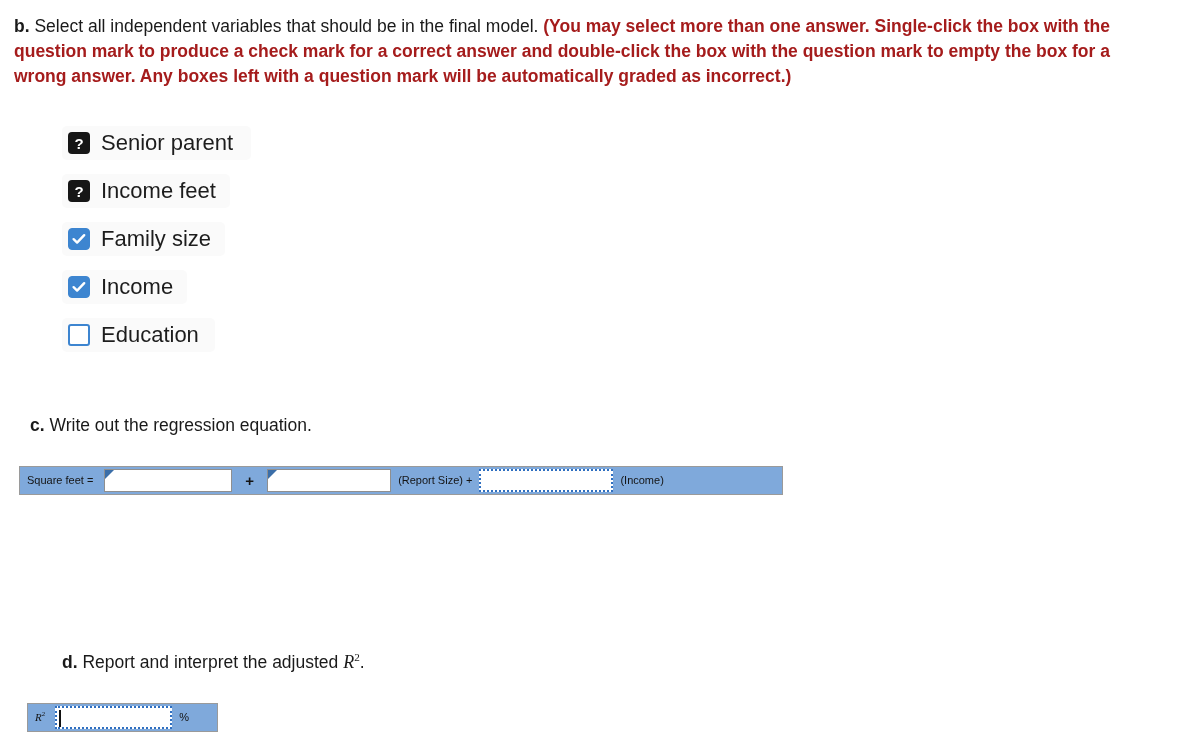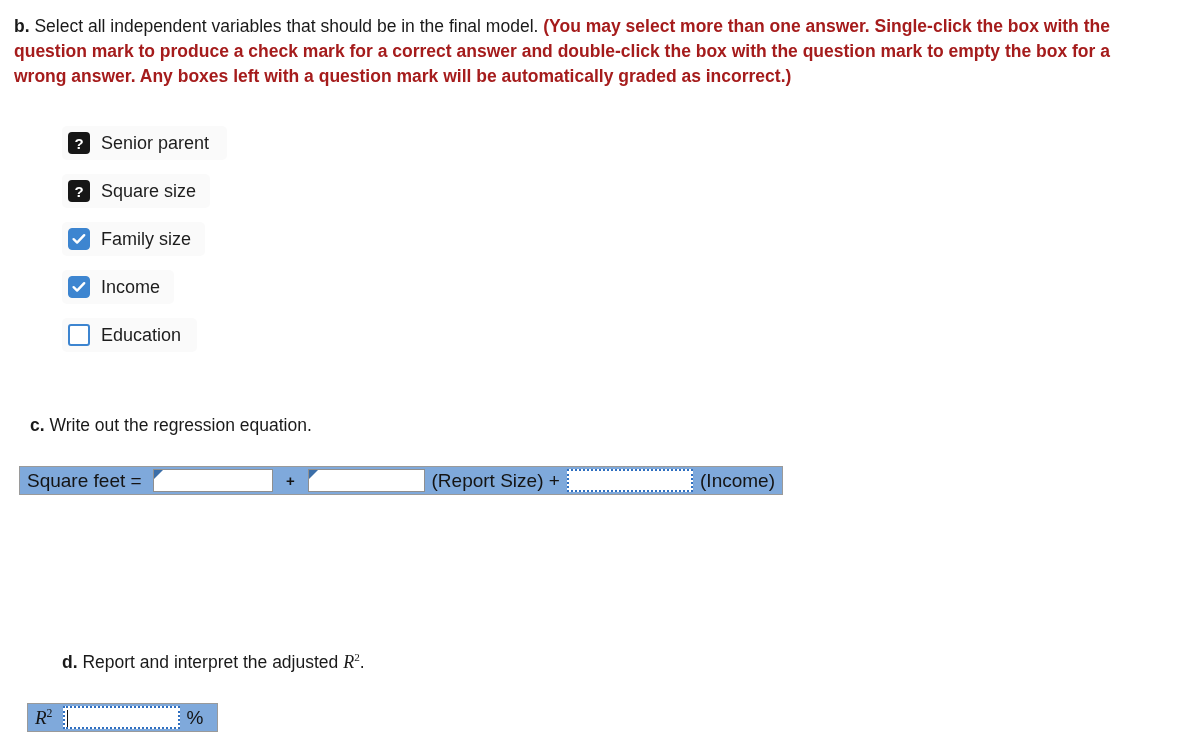"Senior parent" .option-label { font-size: 18px -> 22px }
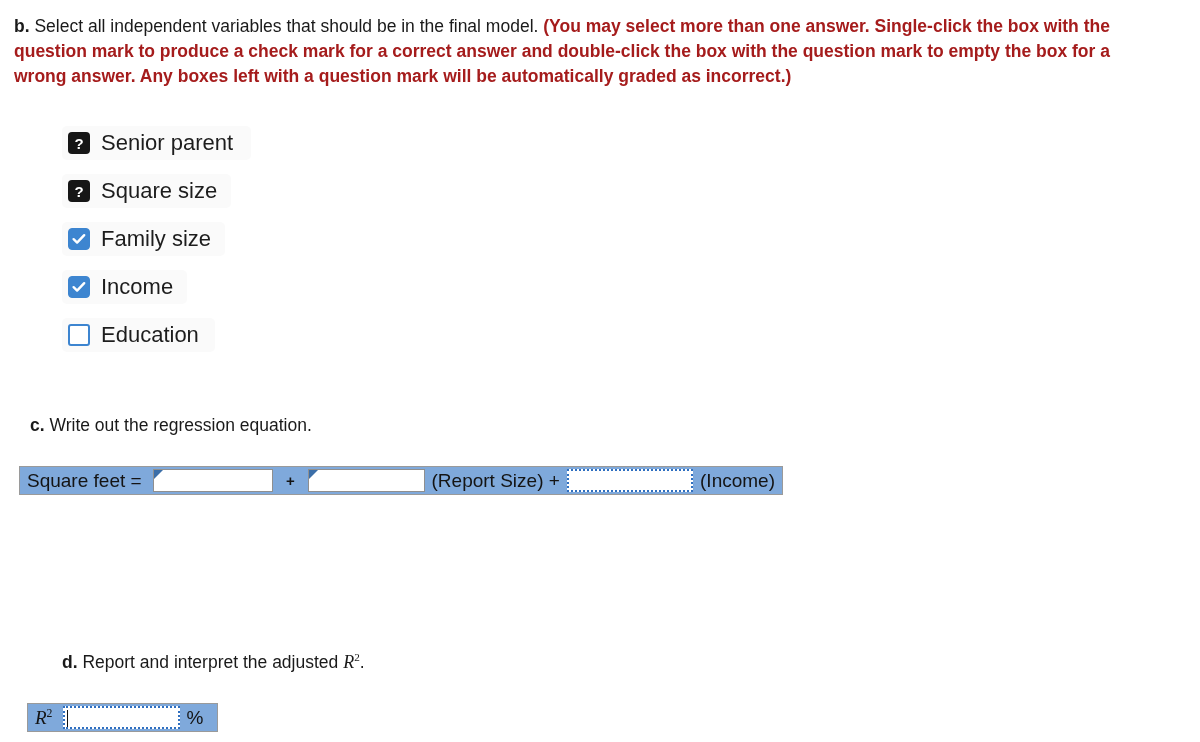"Square size" span.option-label { text: Square size -> Income feet }
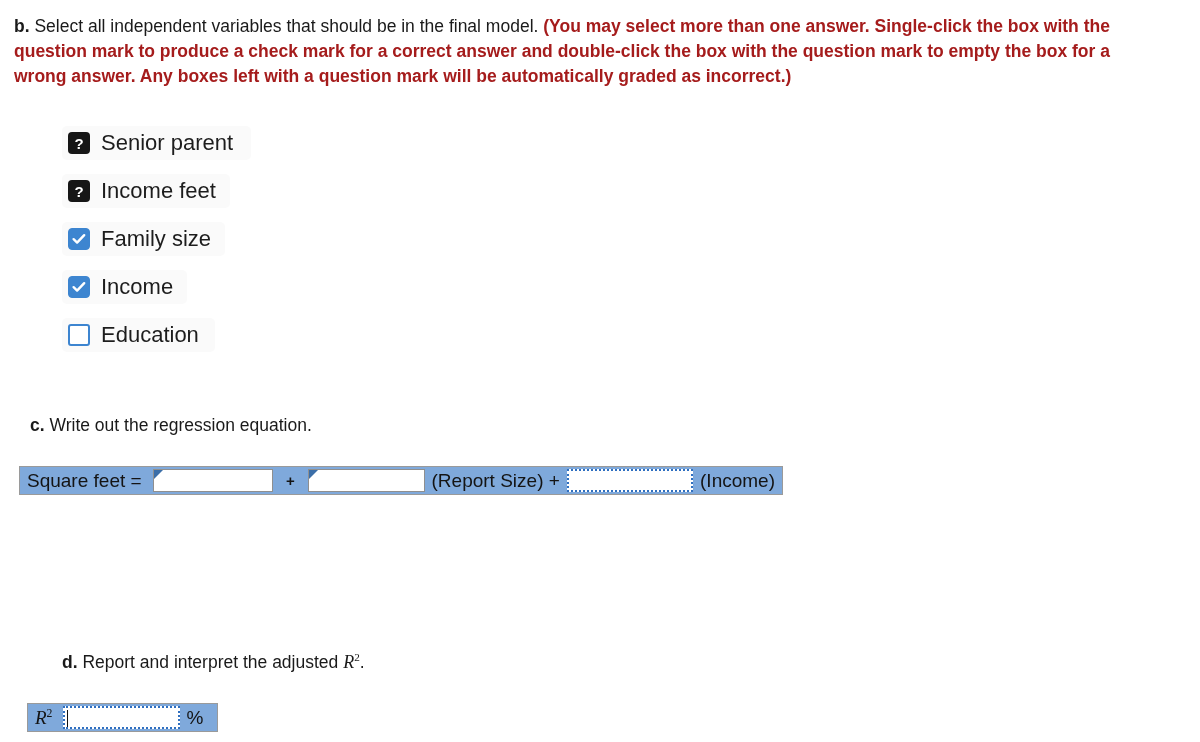"Square feet =" .bar-text { font-size: 19px -> 11px }
